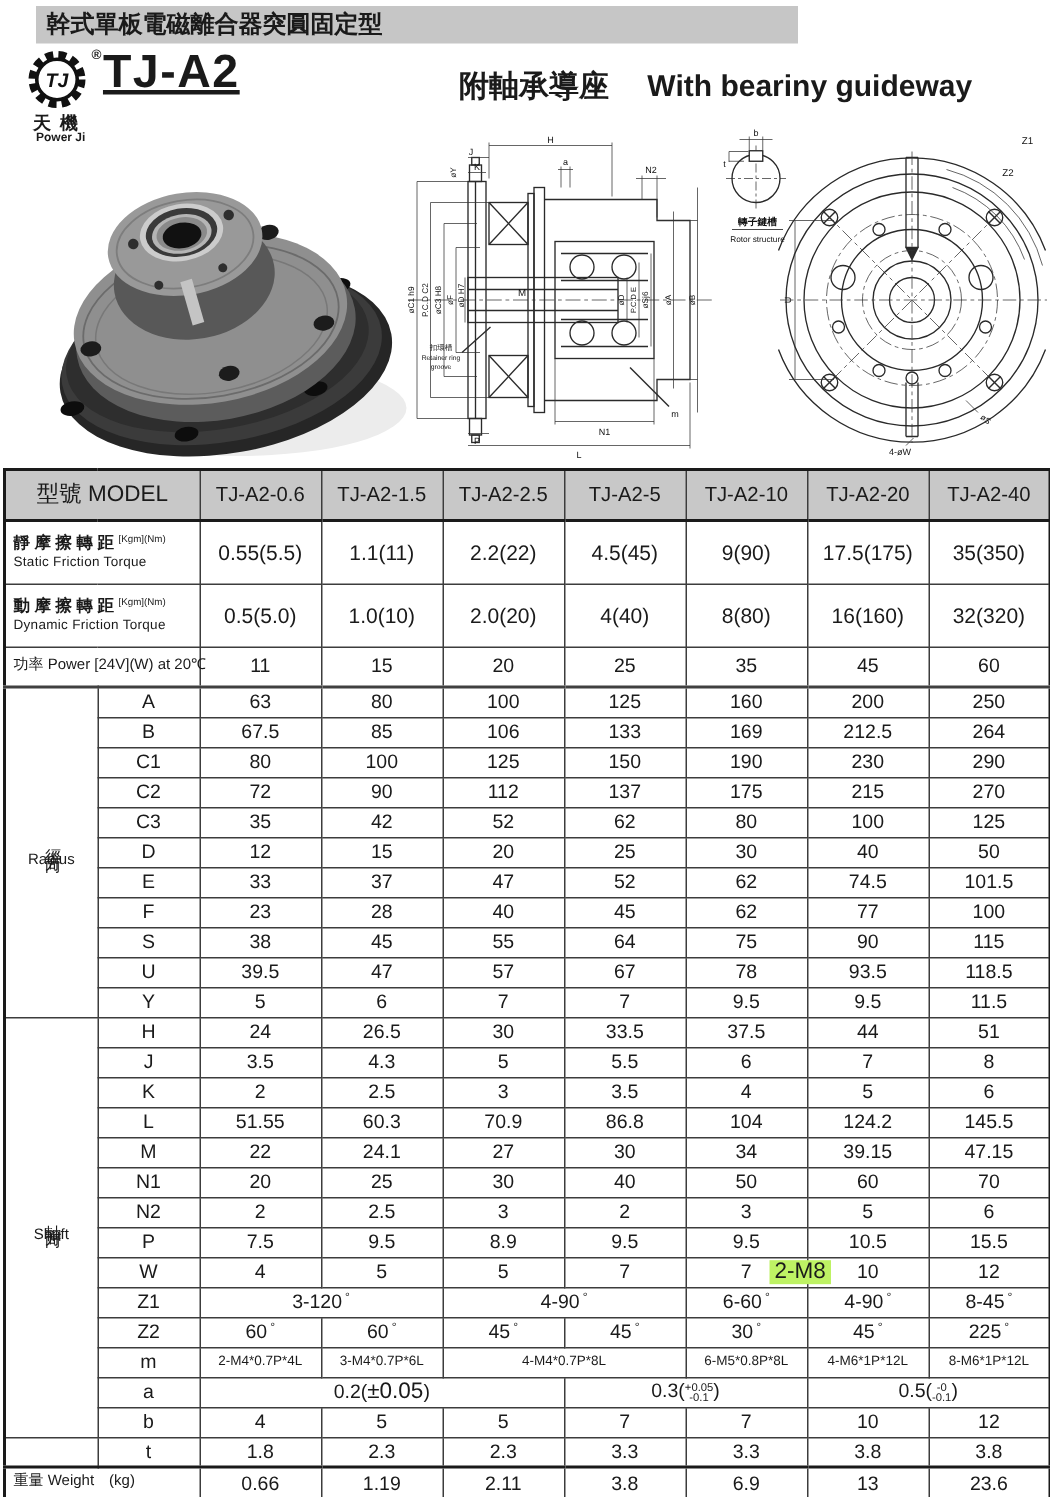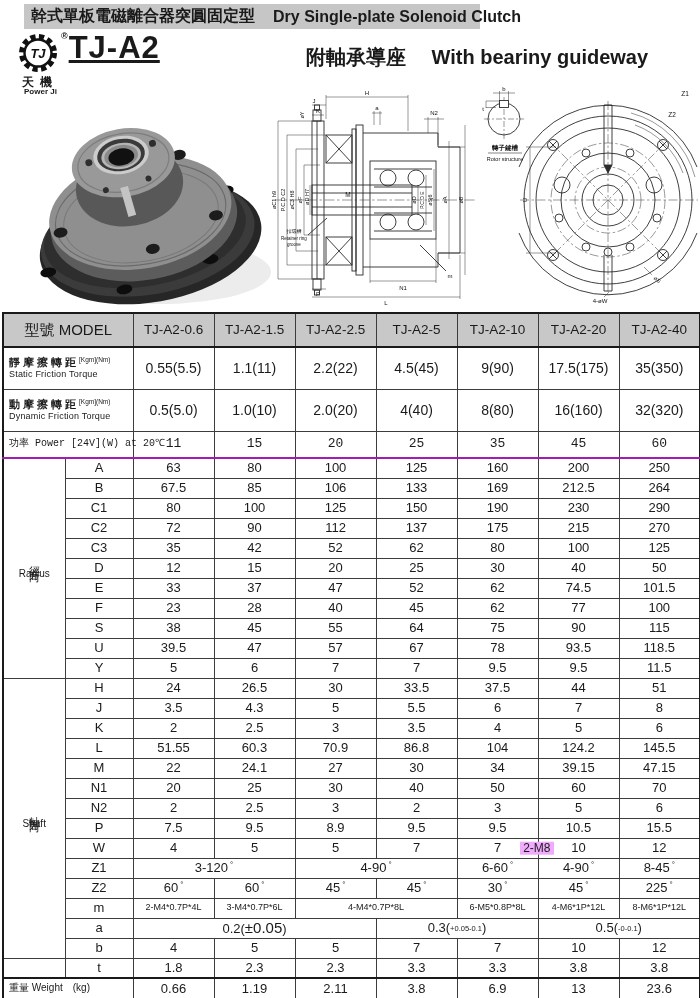"幹式單板電磁離合器突圓固定型" .title-bar { width: 456px -> 508px }
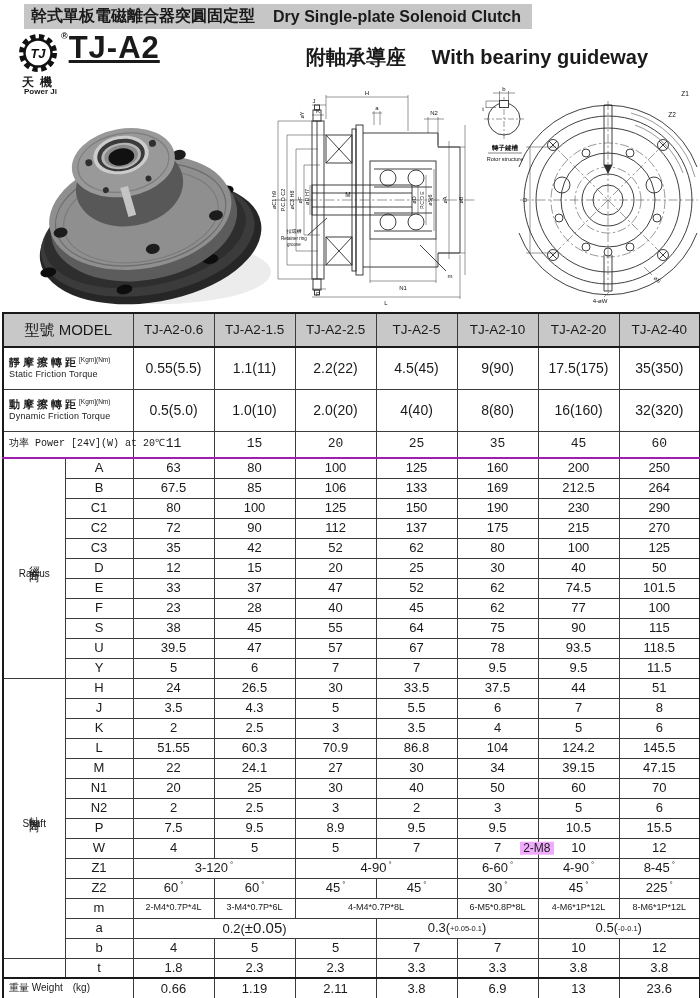"Dry Single-plate Solenoid Clutch" span { html: <span>Dry Single-plate Solenoid Clutch</span> -> none }
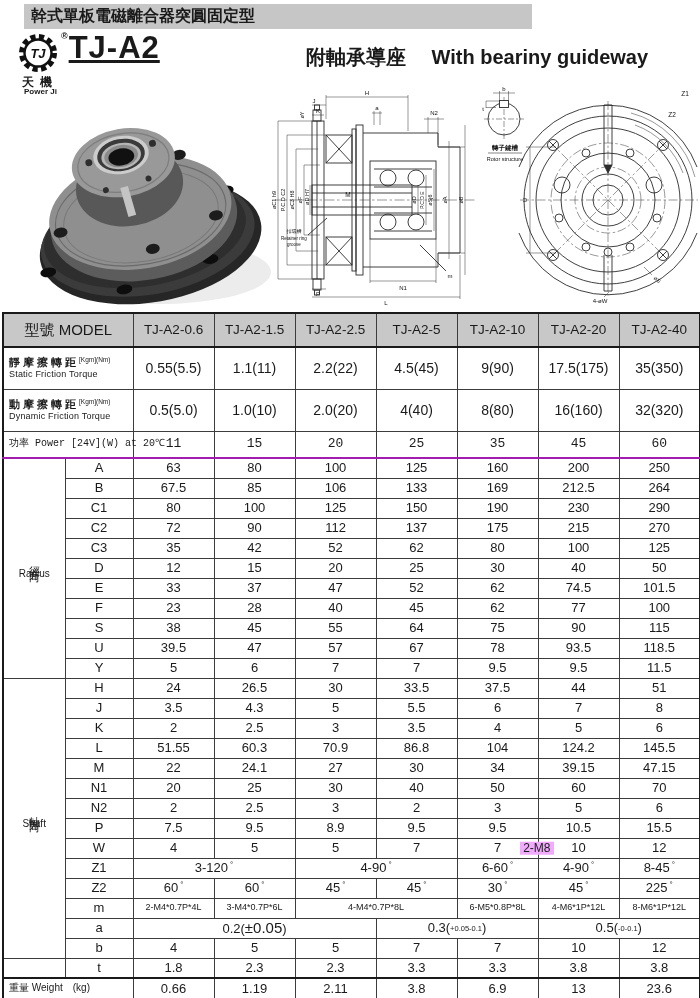"功率 Power [24V](W) at 20℃" .row-power td { border-bottom: 2px solid #a21caf -> 2px solid #404040; font-family: Liberation Mono, monospace -> none }
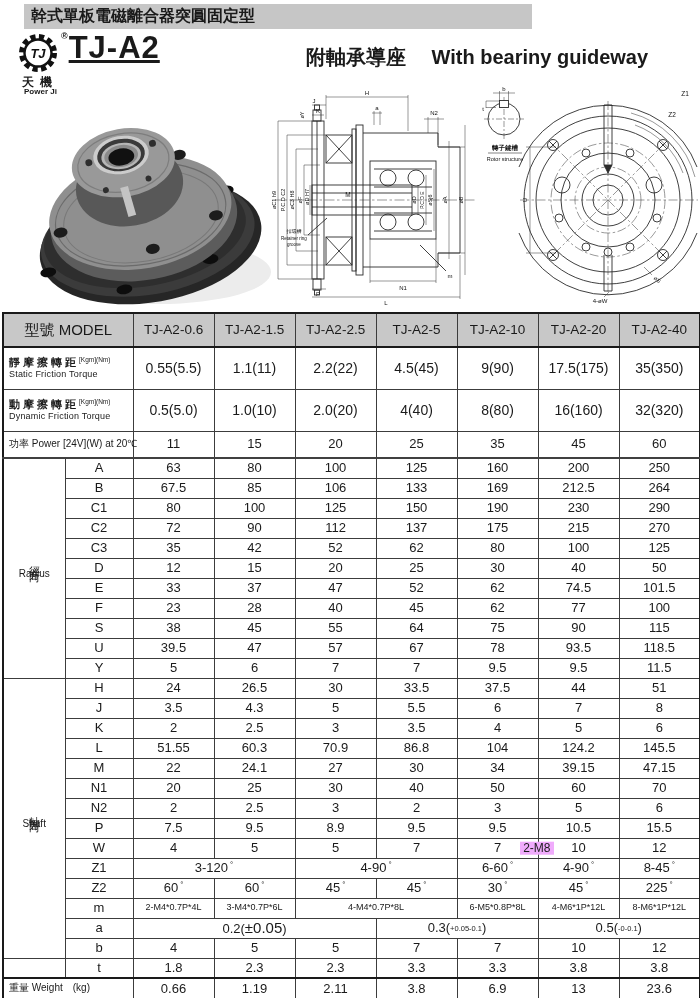"2-M8" .cell-annot { background: #f0abfc -> #bef264; font-size: 12px -> 15px }
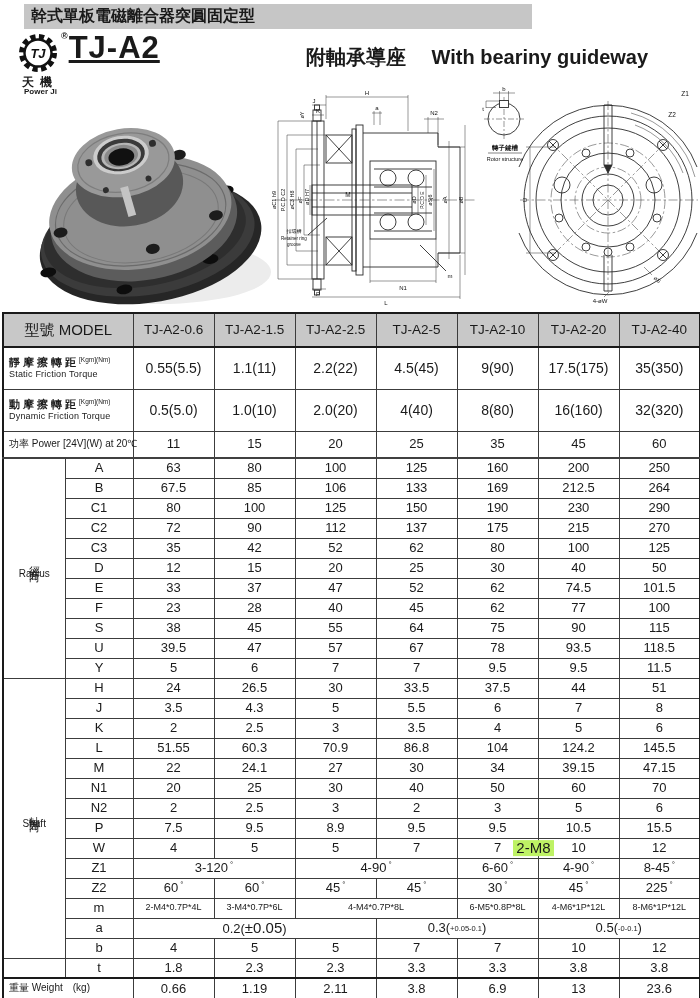"+0.05" .stack { flex-direction: row -> column }
